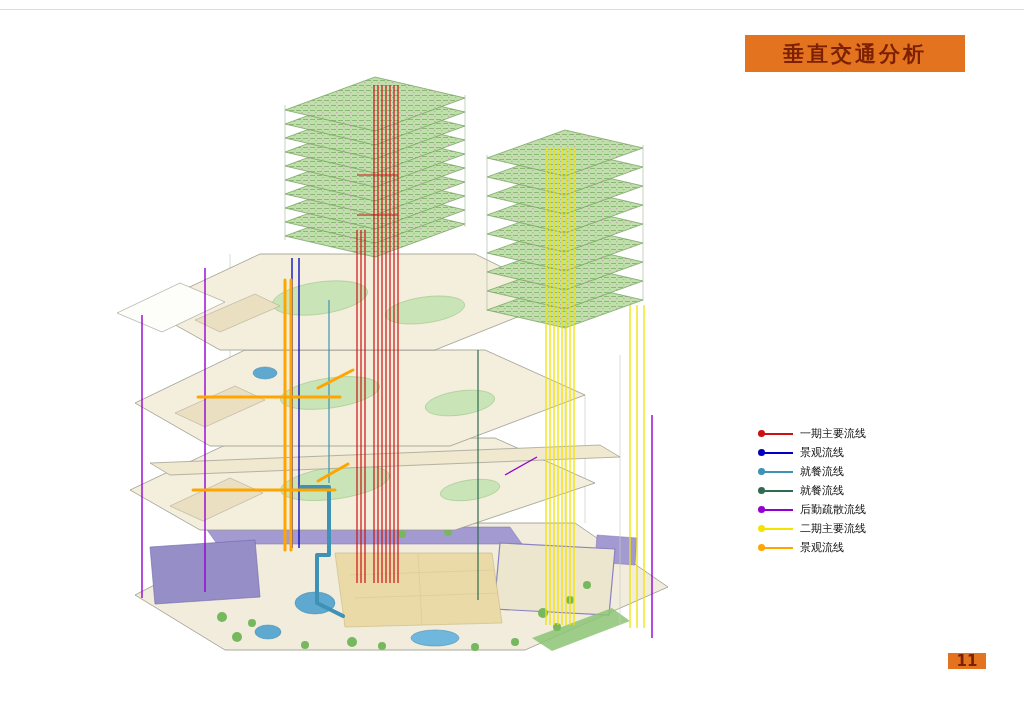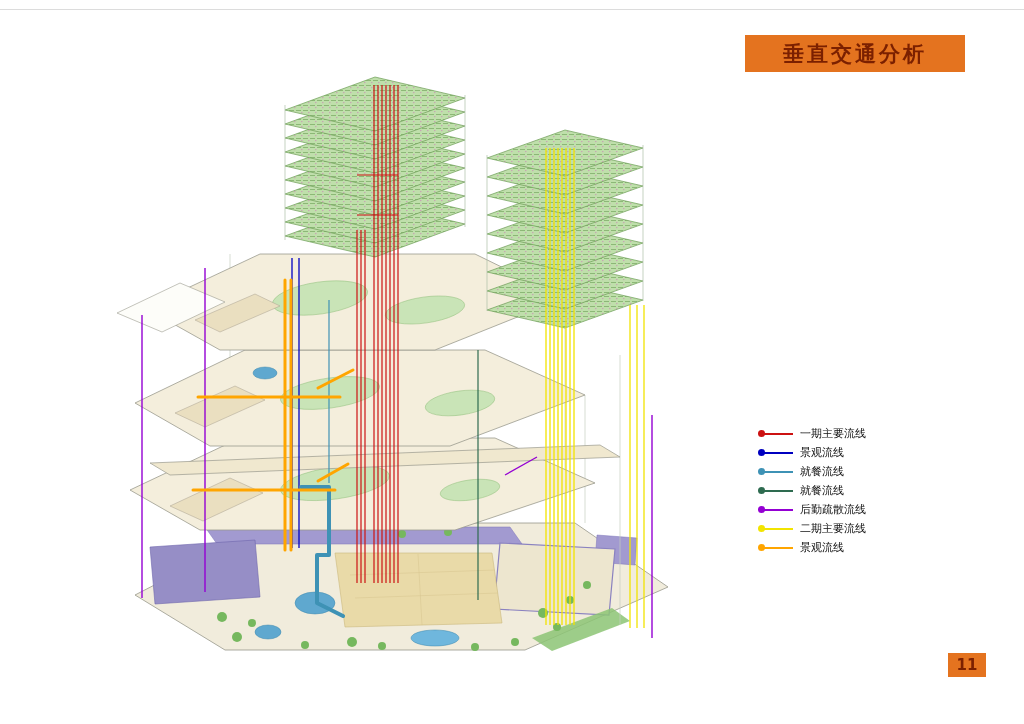"11" .page-box { height: 24px -> 16px }
